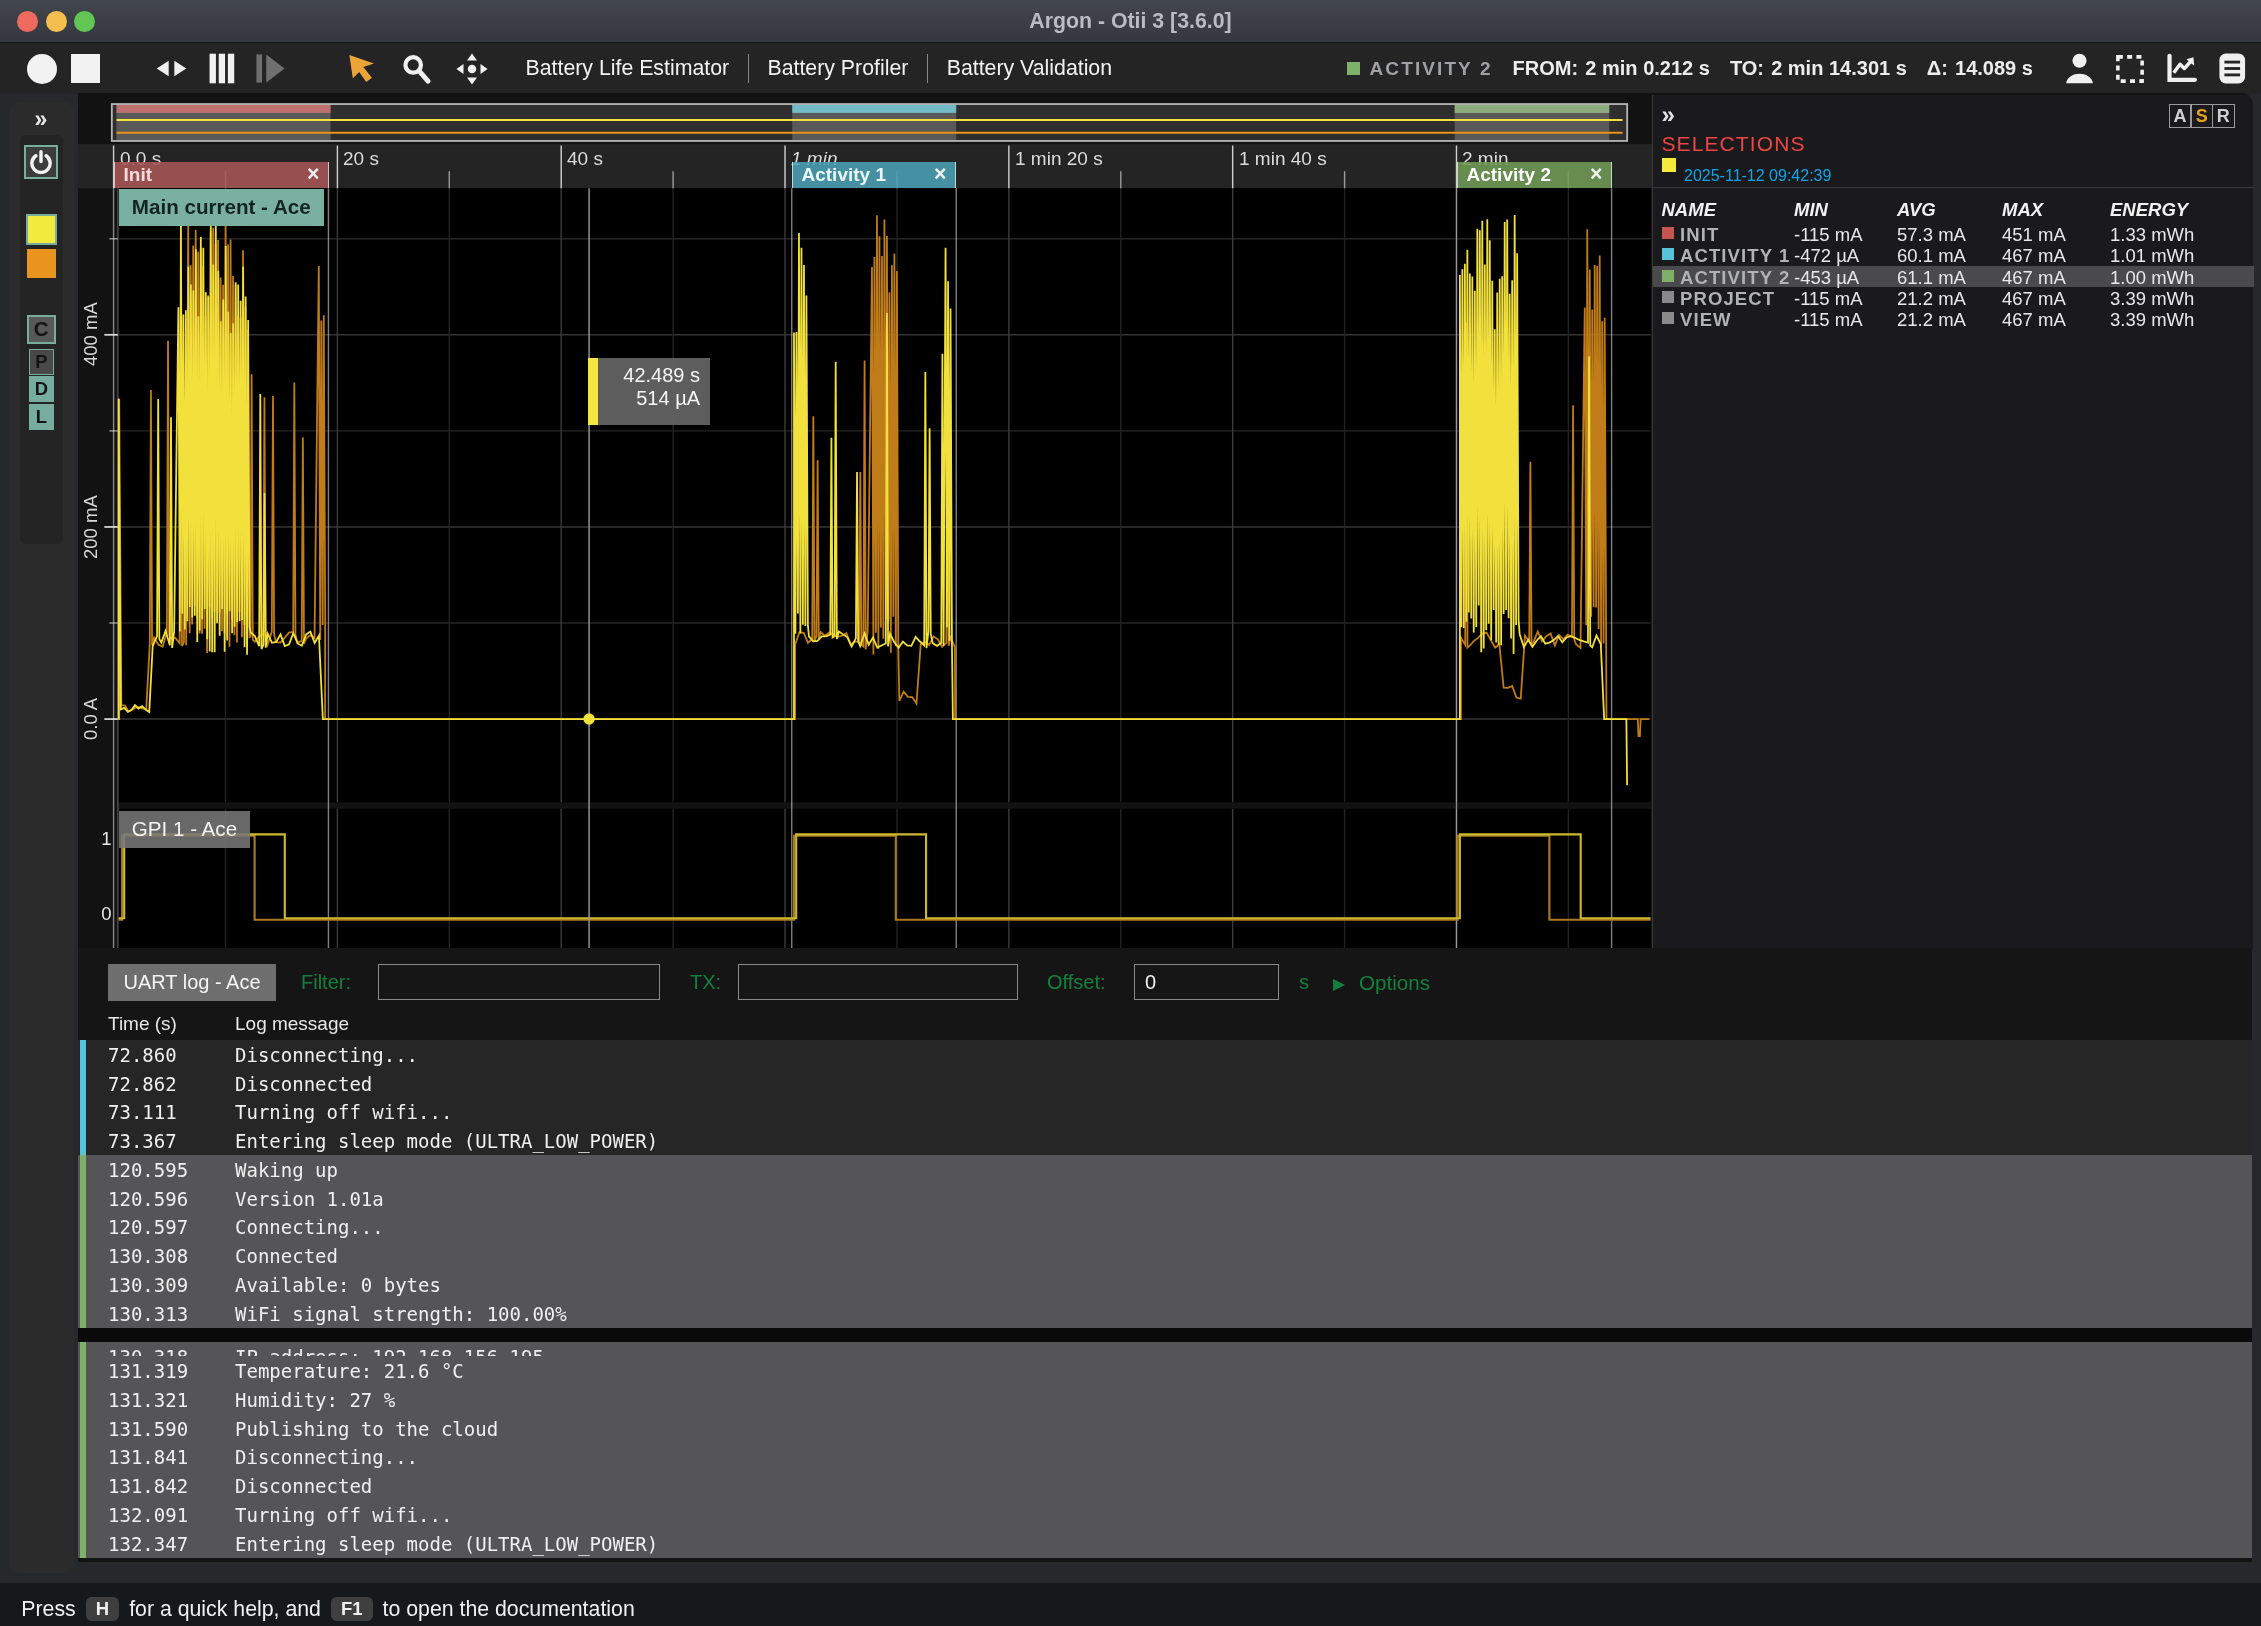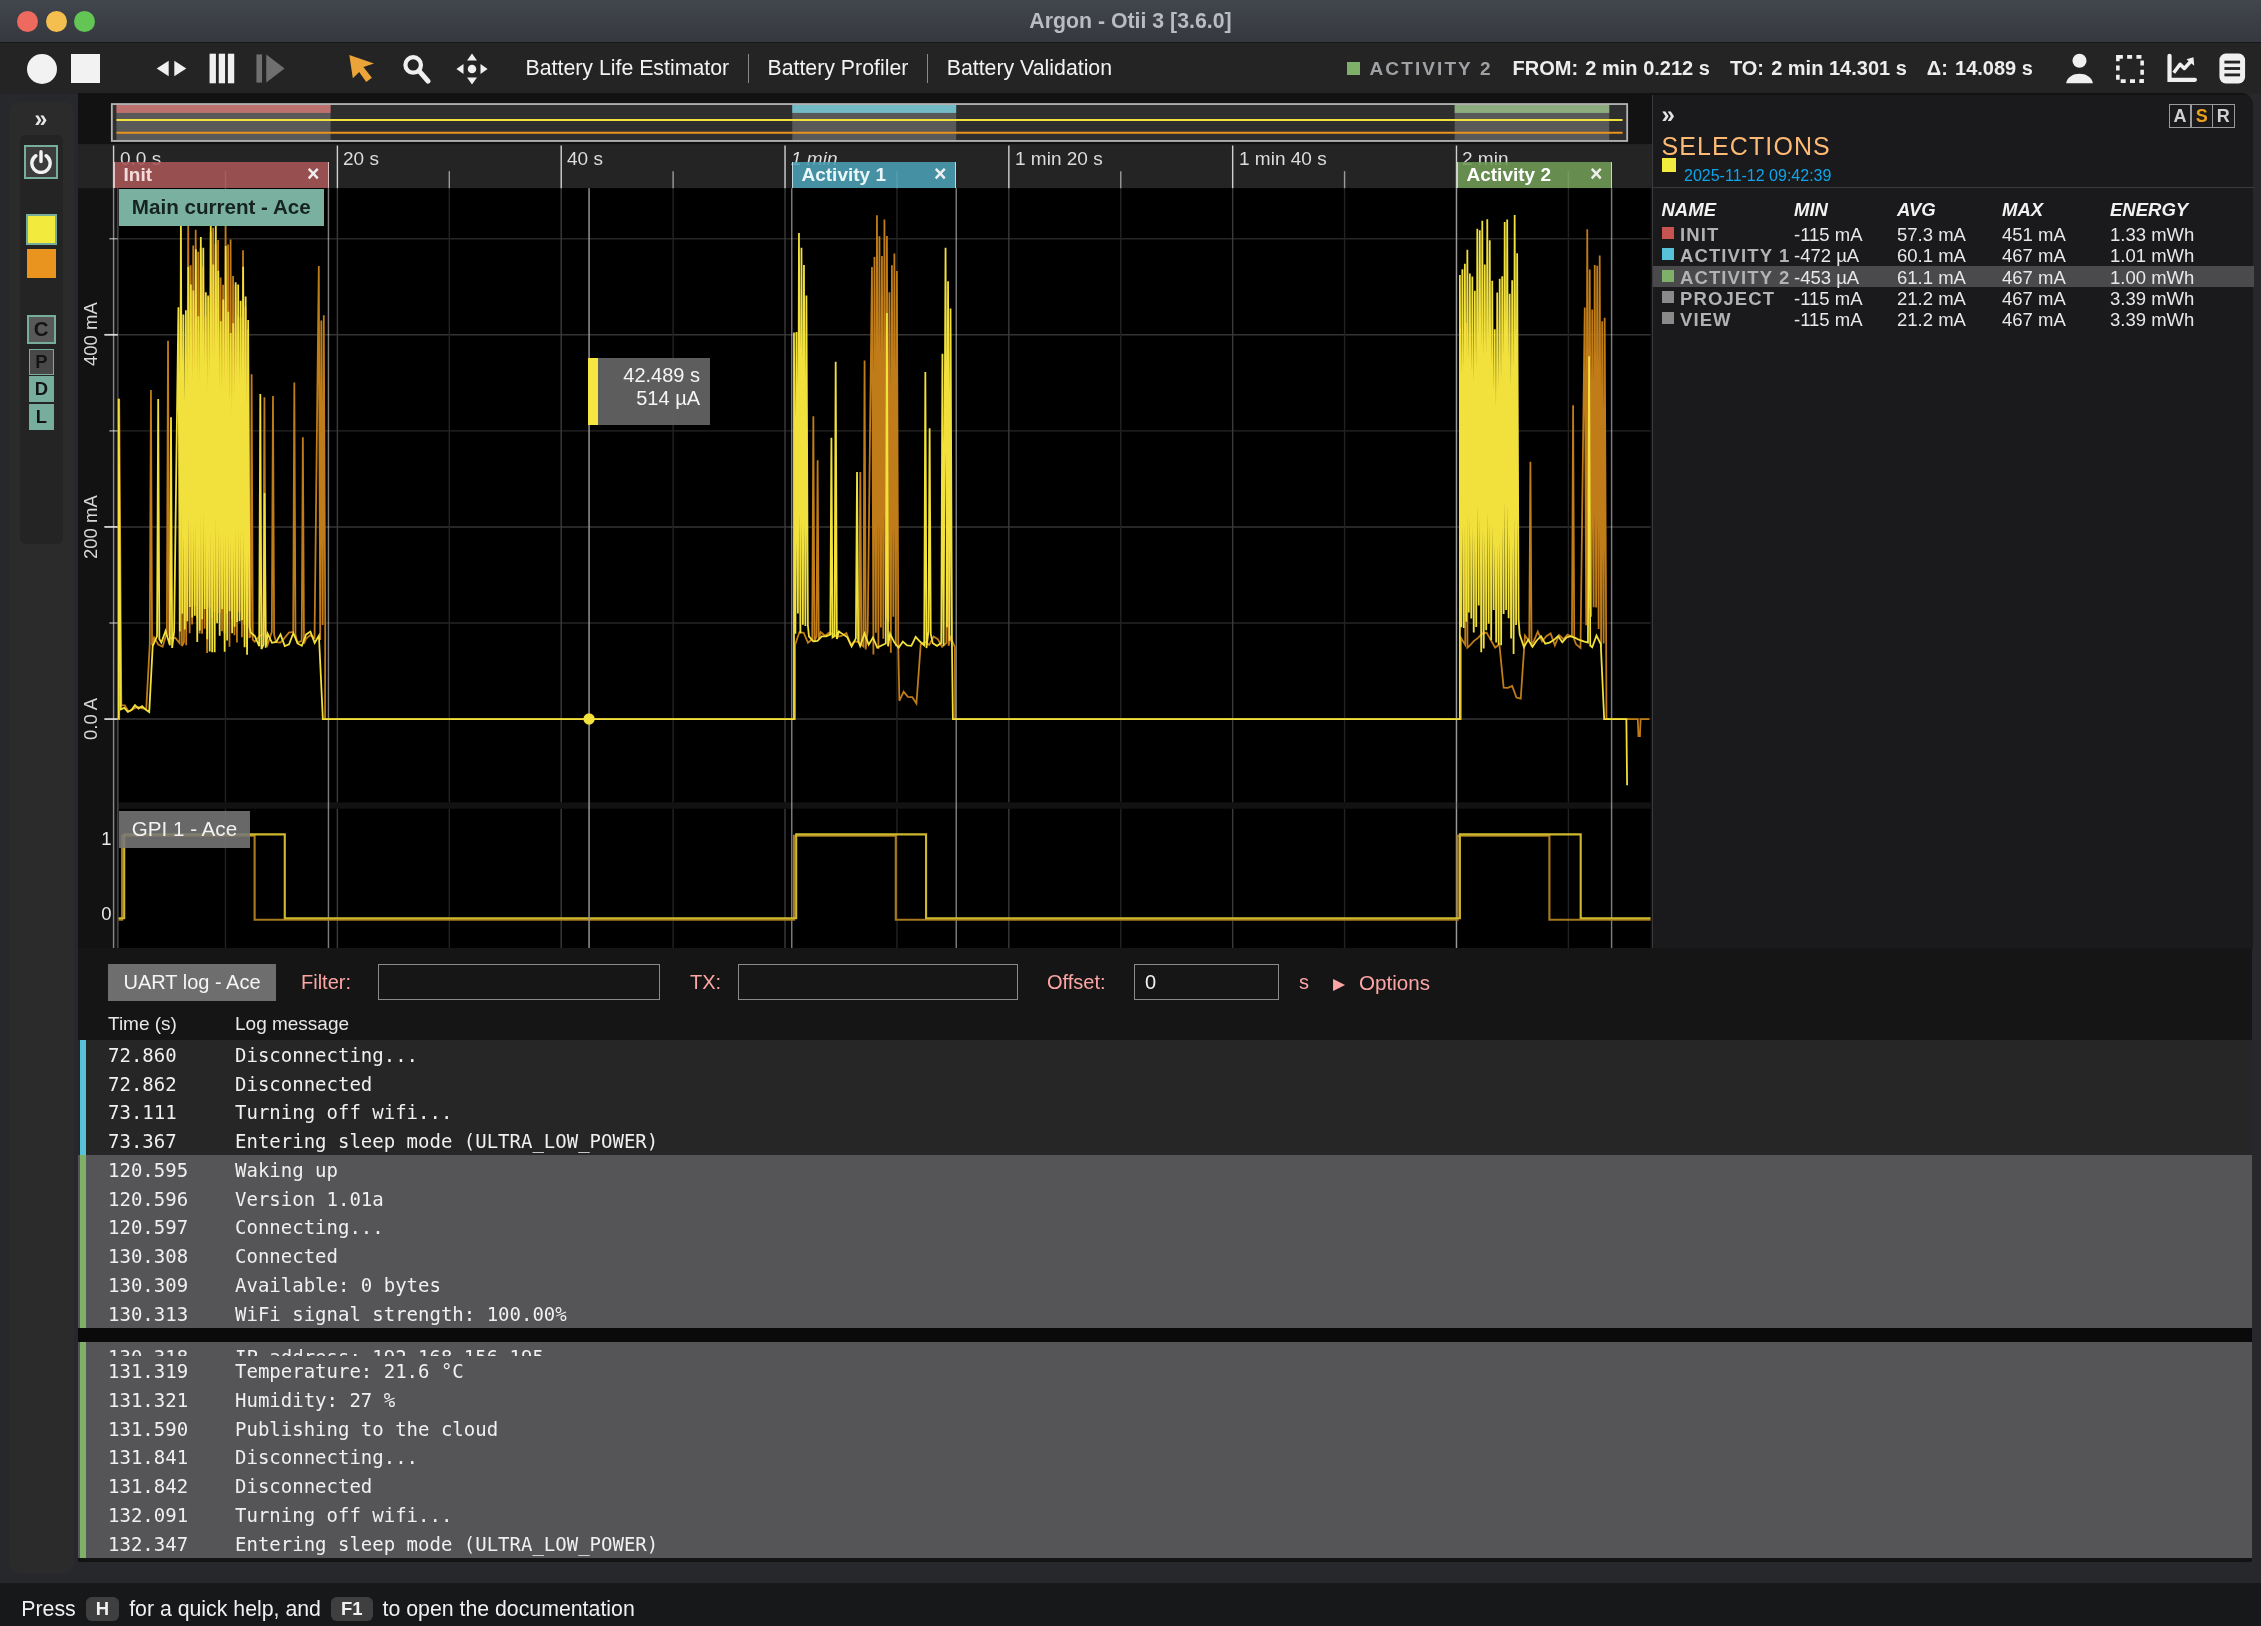"SELECTIONS" .ptitle { color: #fdba74 -> #ef4444; font-size: 25px -> 21px }
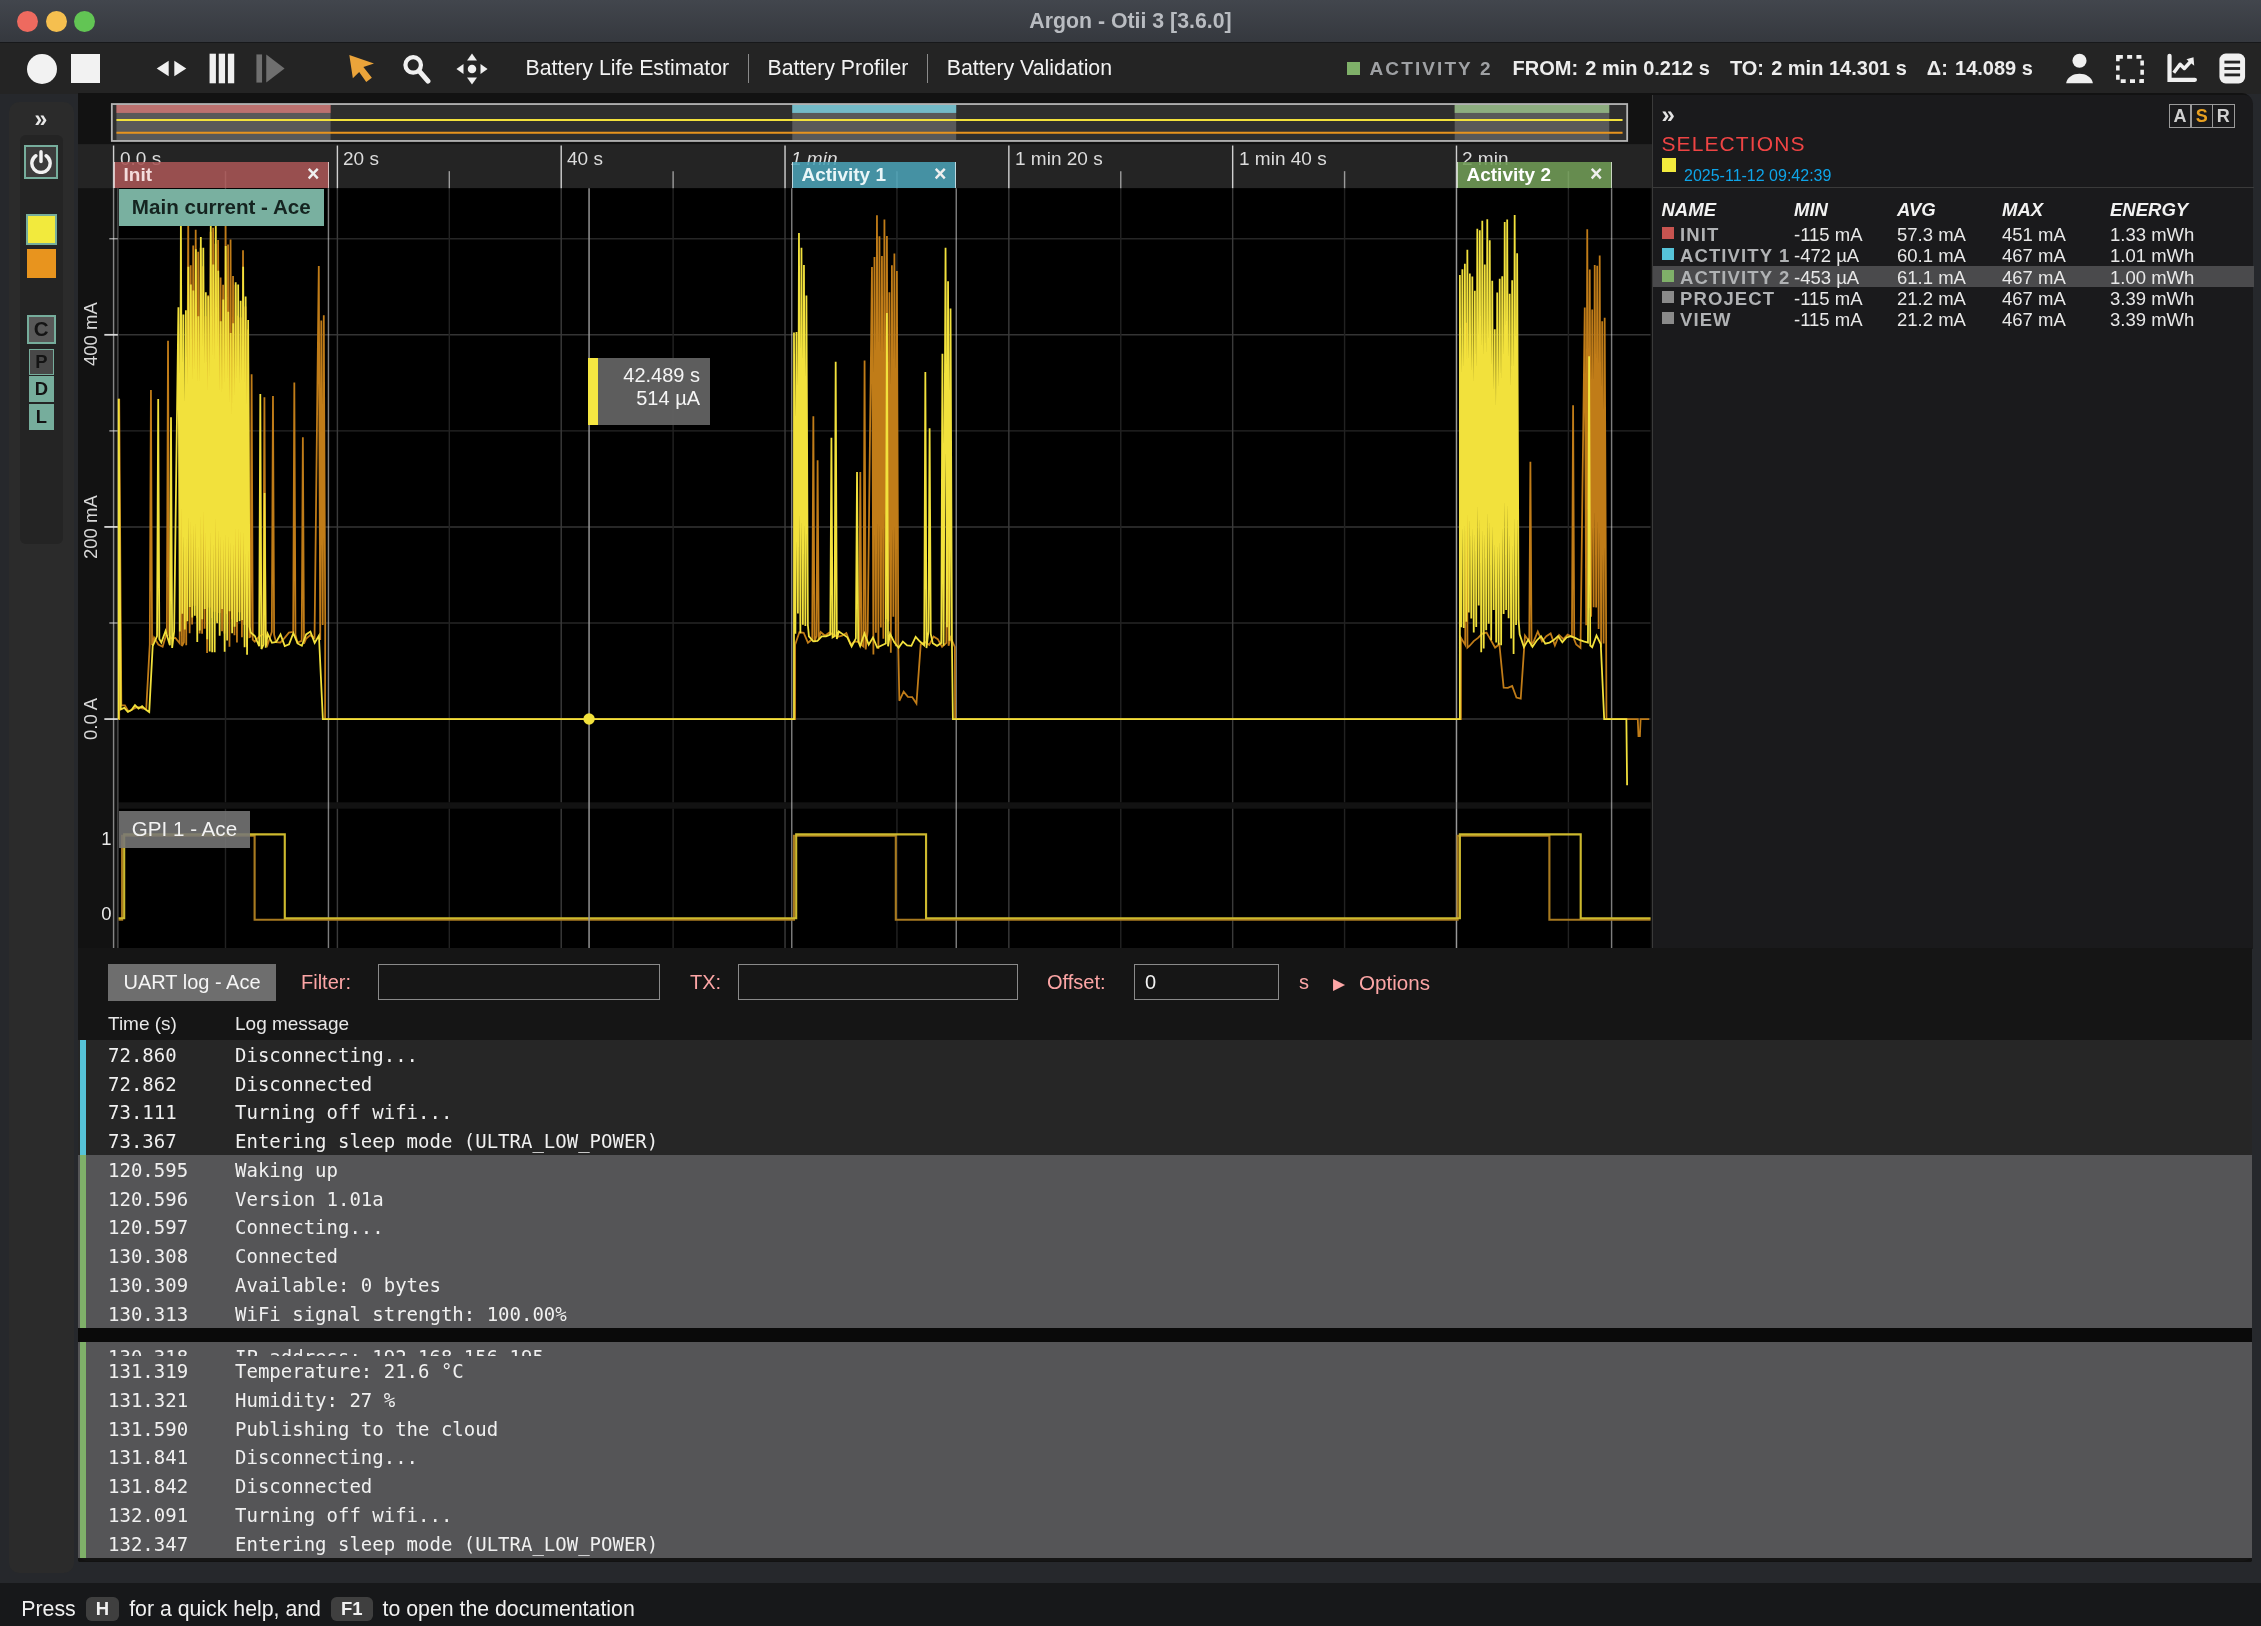"Filter:" .ulbl { color: #fca5a5 -> #15803d }
